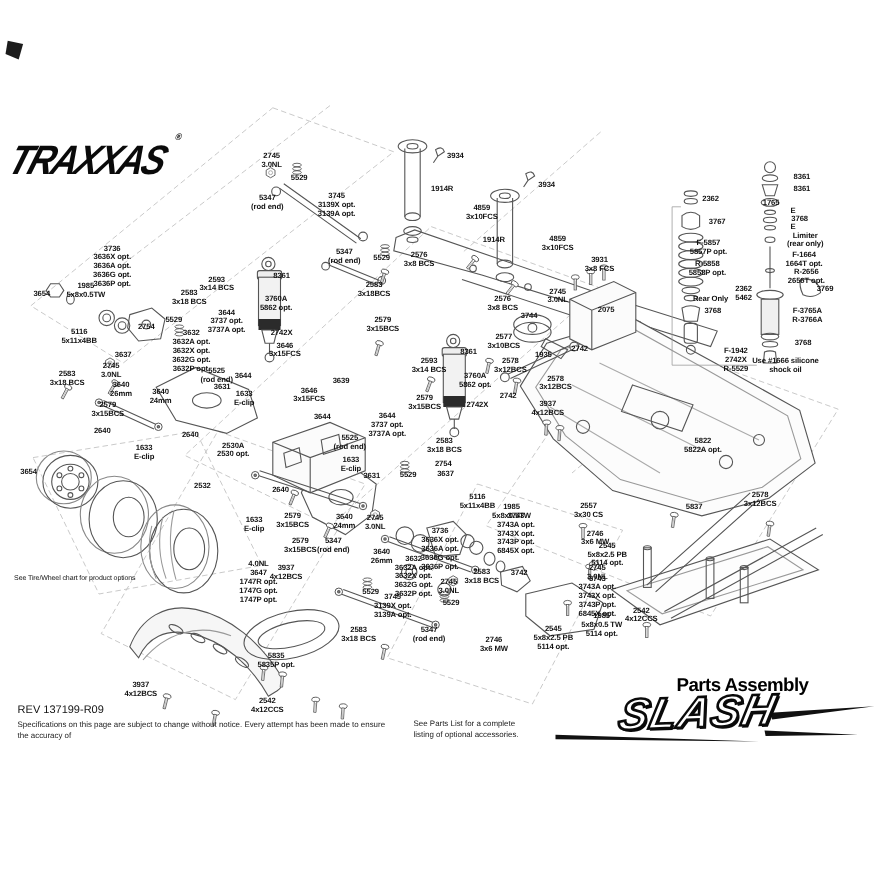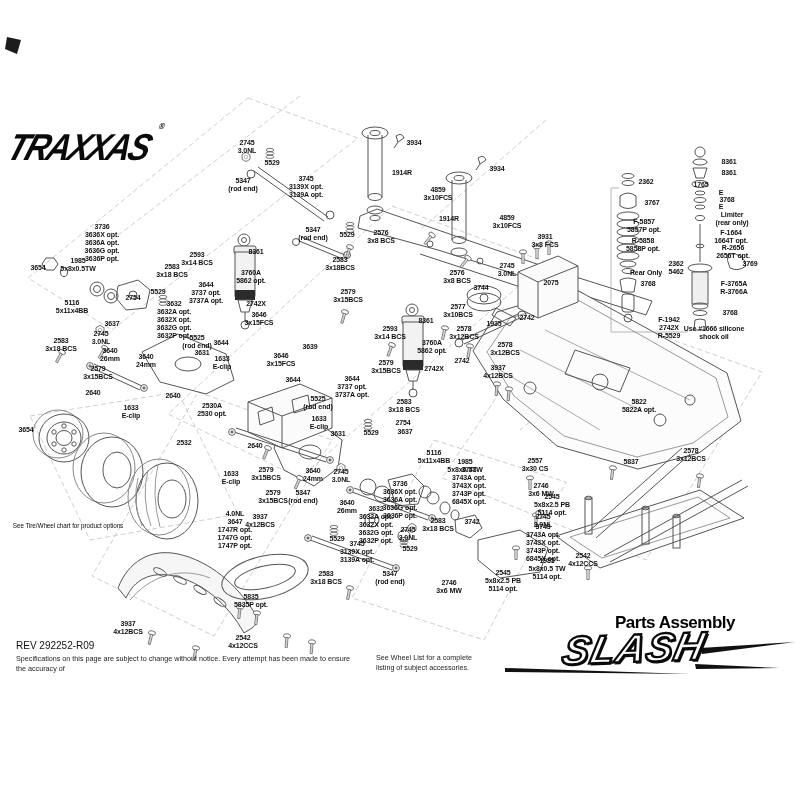"REV 292252-R09" div.rev { text: 292252-R09 -> 137199-R09 }
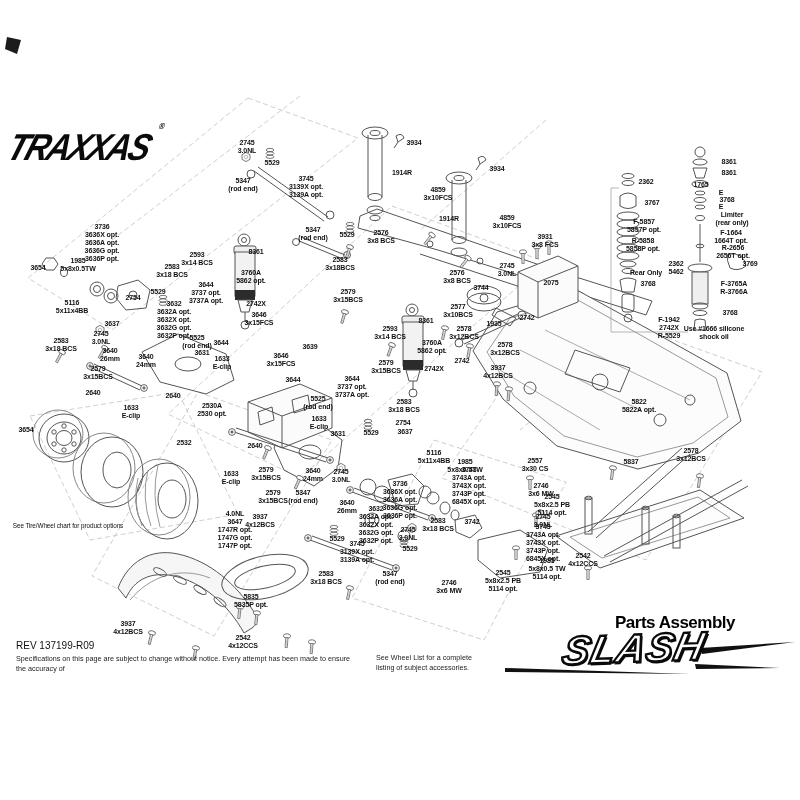"See Wheel List for a" span { text: Wheel -> Parts }
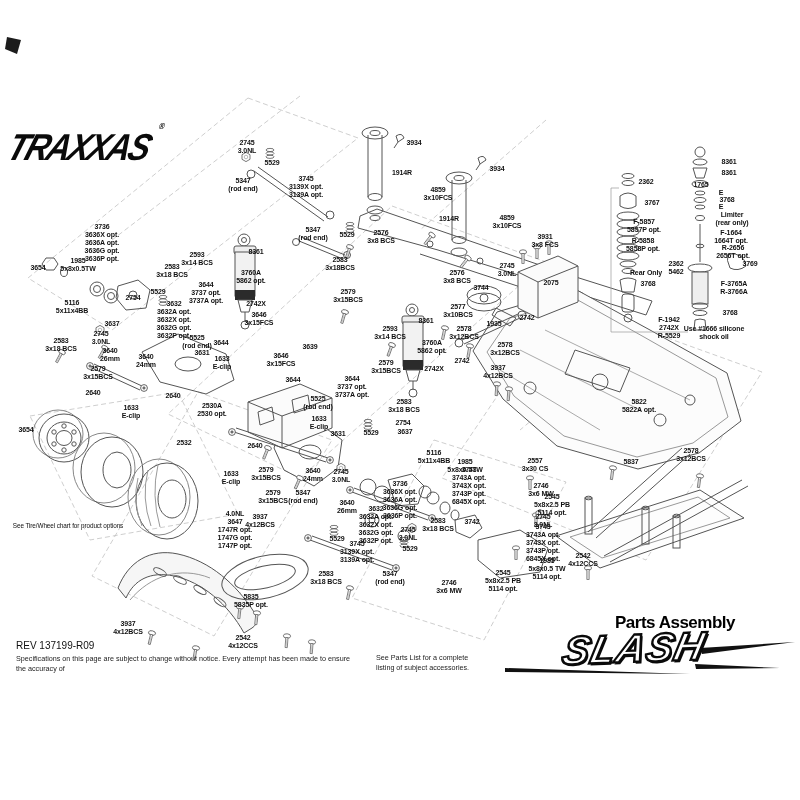"listing of subject accessories." span { text: subject -> optional }
